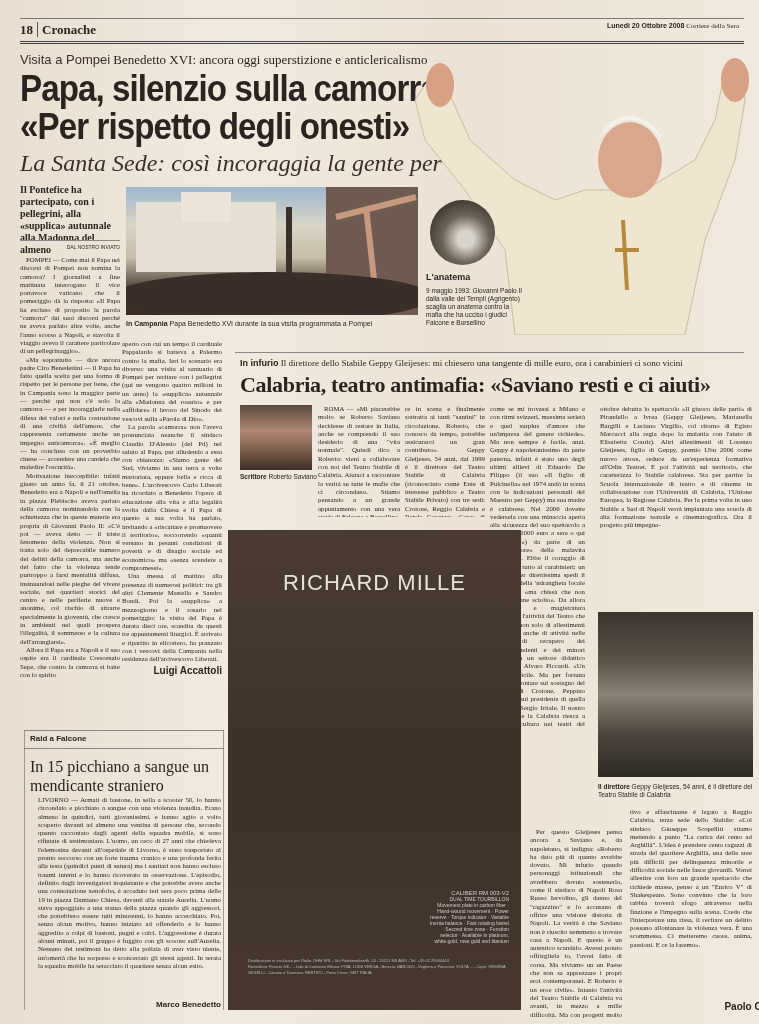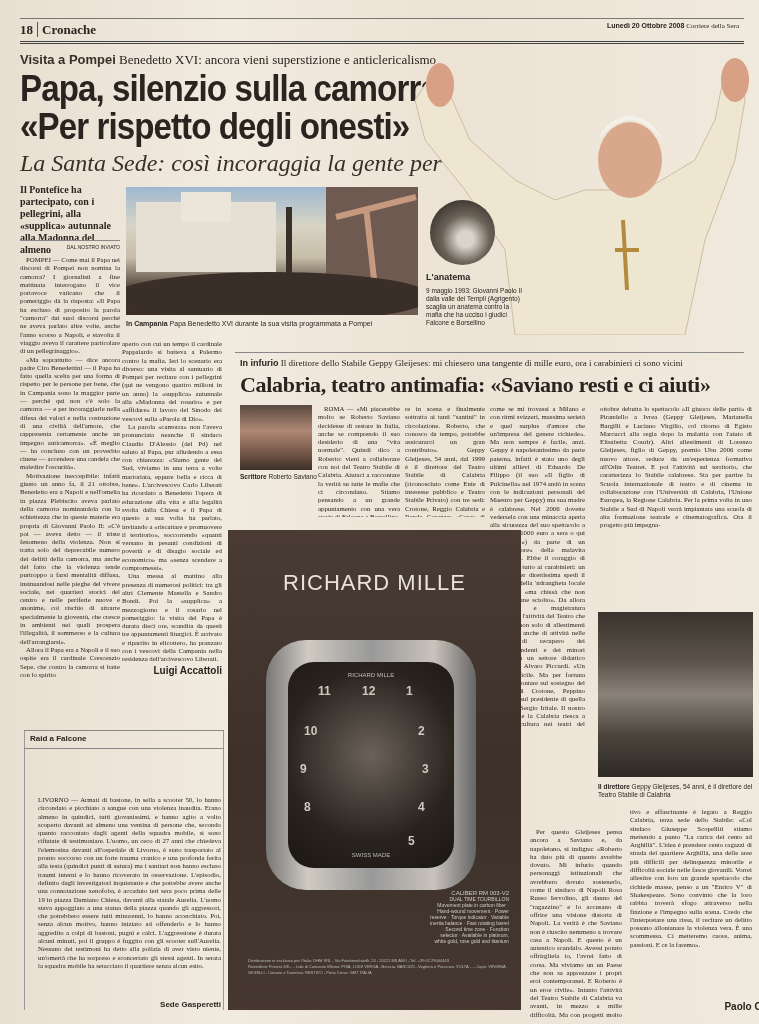"Visita a Pompei" .kicker .k { font-weight: bold -> normal }
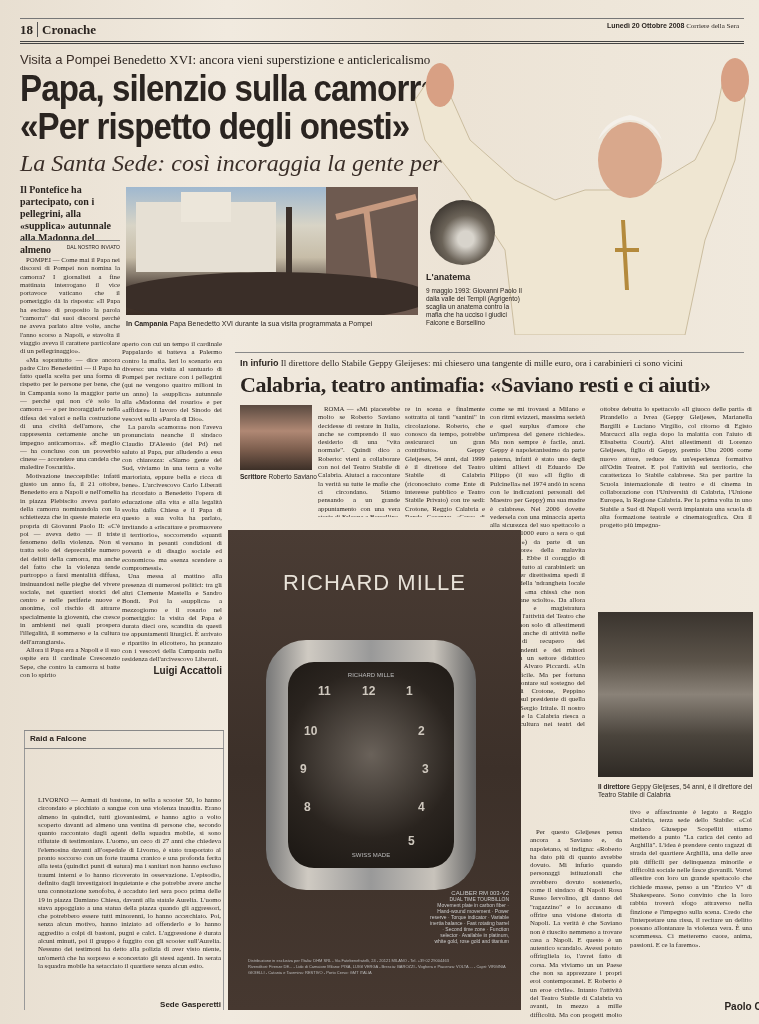"Benedetto XVI: ancora vieni" span { text: vieni -> oggi }
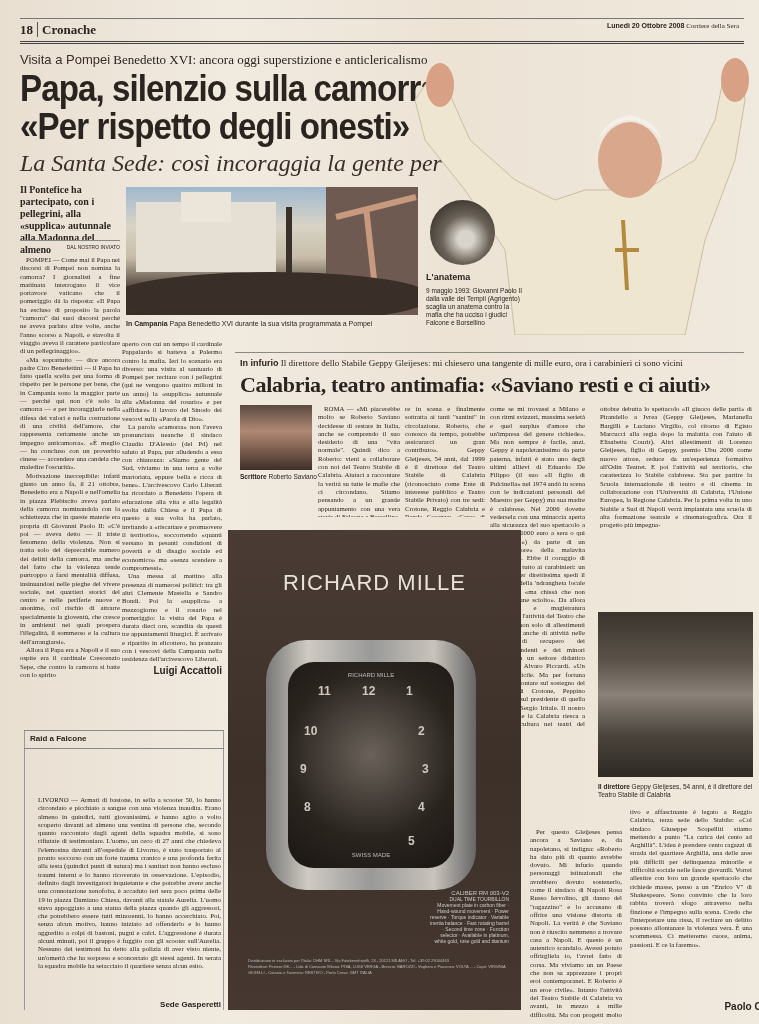"11" div.watch { html: <div> <div> <div>RICHARD MILLE</div> <span>11</span> <span>12</span> <span>1</span> <span>10</span> <span>2</span> <span>9</span> <span>3</span> <span>8</span> <span>4</span> <span>5</span> <div>SWISS MADE</div> </div> </div> -> none }
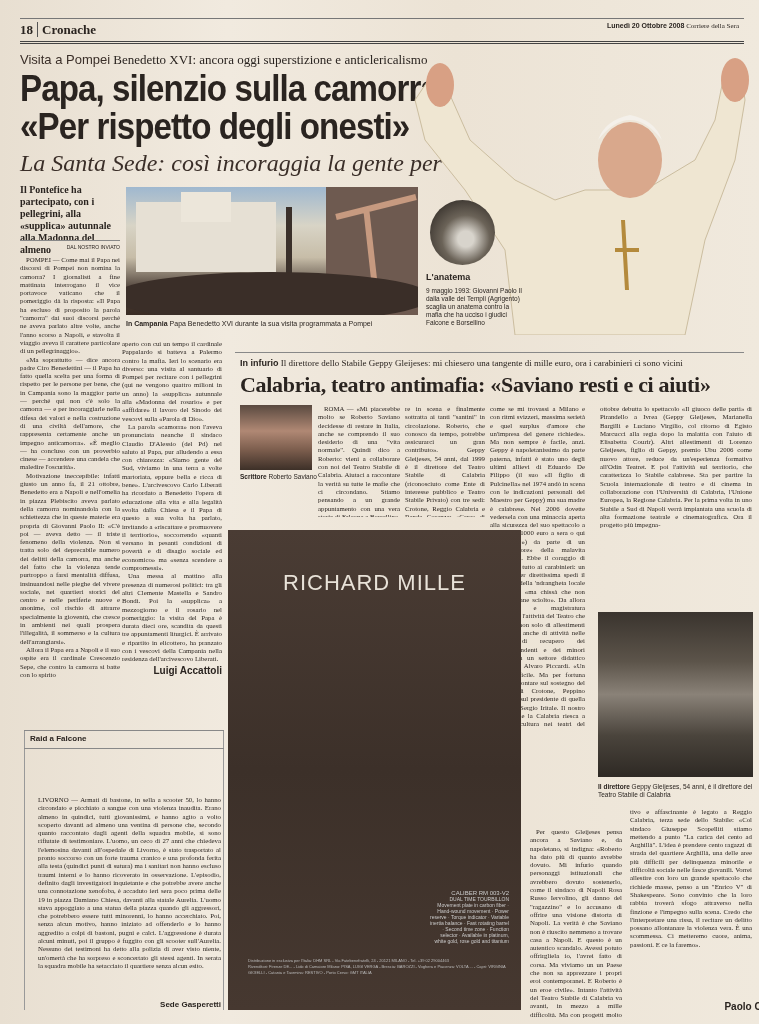"In 15 picchiano a sangue" div.livorno-head { html: none -> <div>In 15 picchiano a sangue un mendicante straniero</div> }
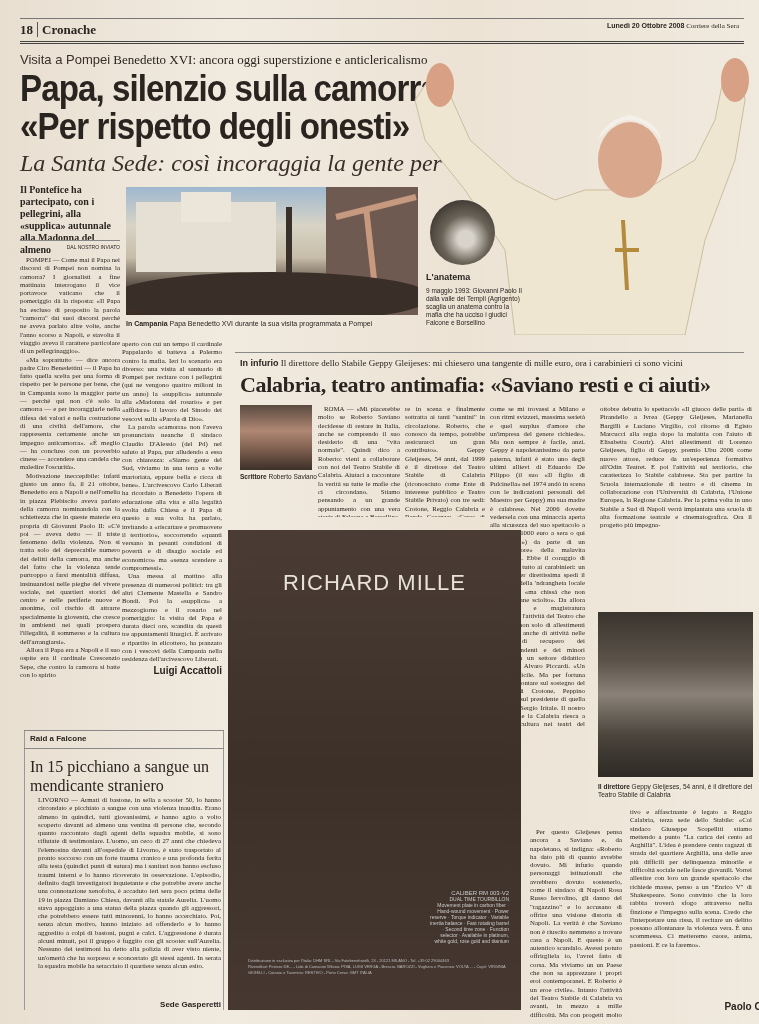"Sede Gasperetti" div.livorno-sig { text: Sede Gasperetti -> Marco Benedetto }
